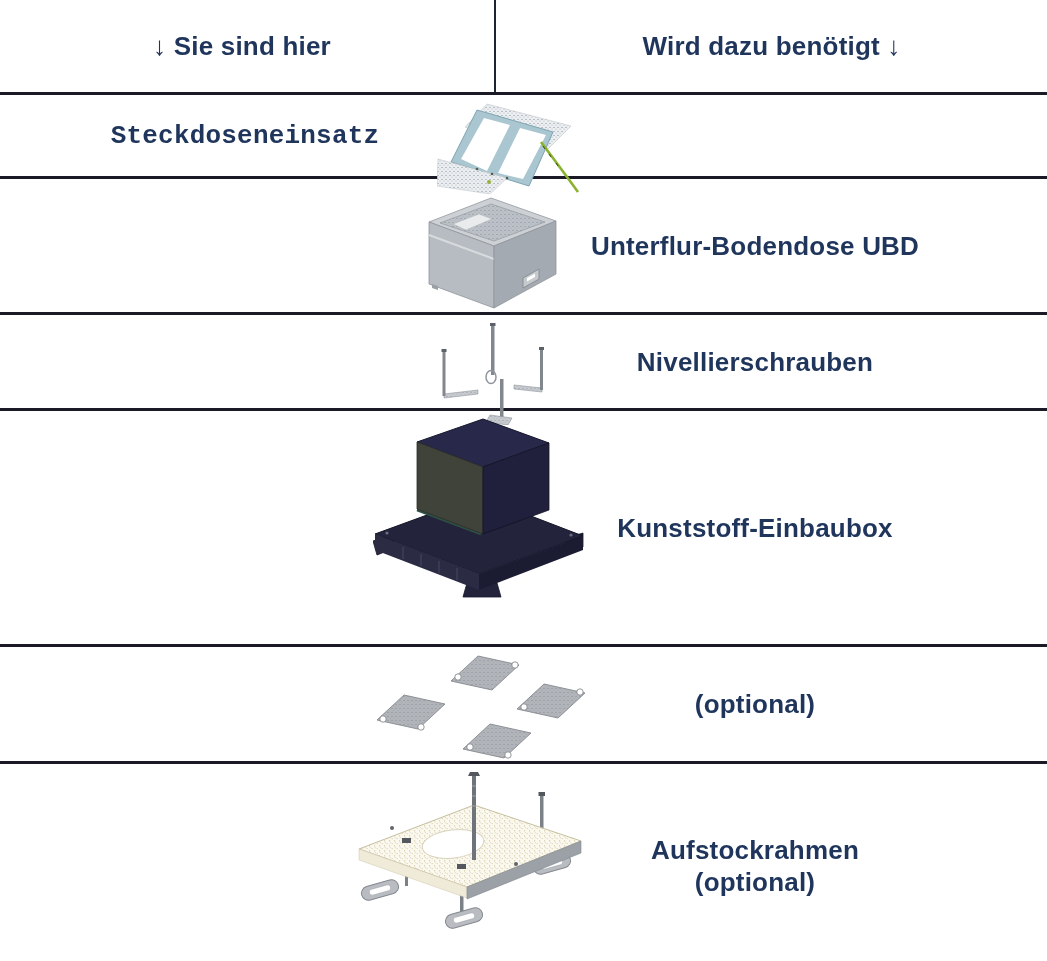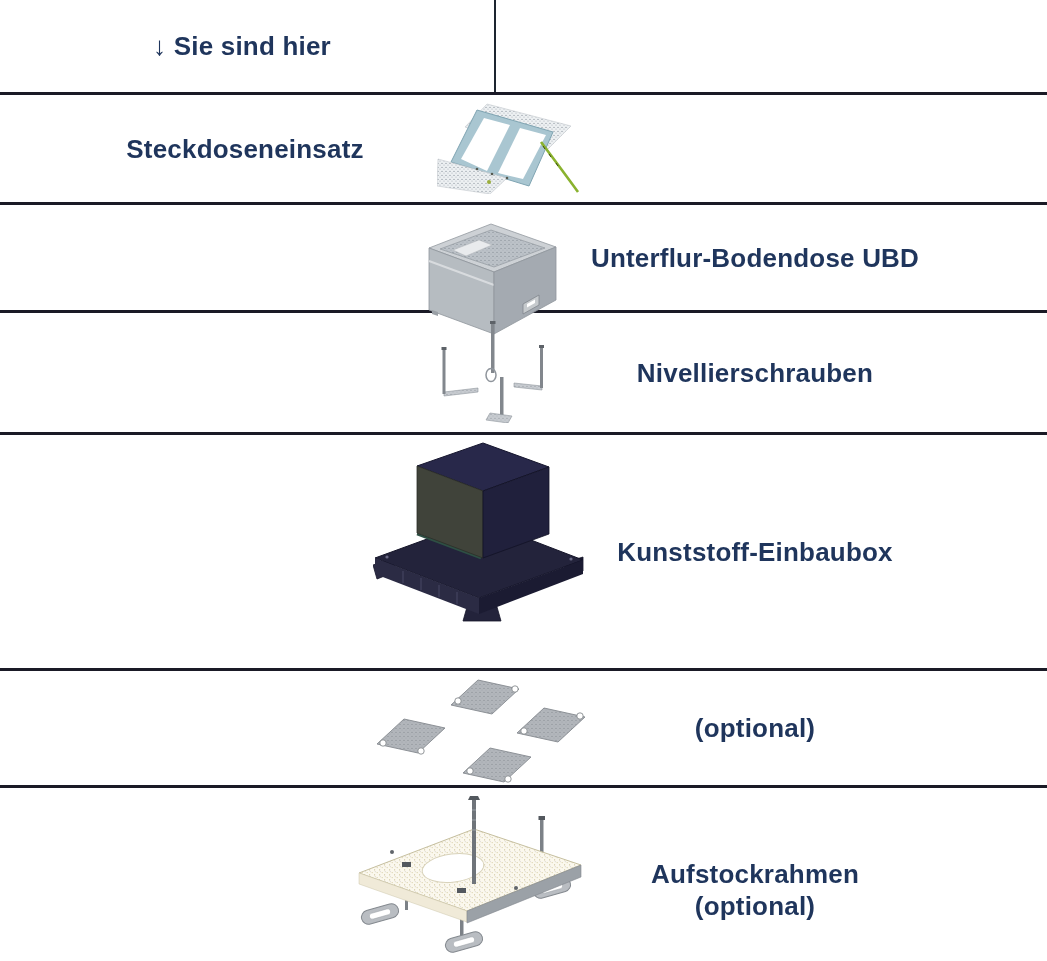"Wird dazu benötigt ↓" div.cell { html: none -> <div> <span>Wird dazu benötigt ↓</span> </div> }
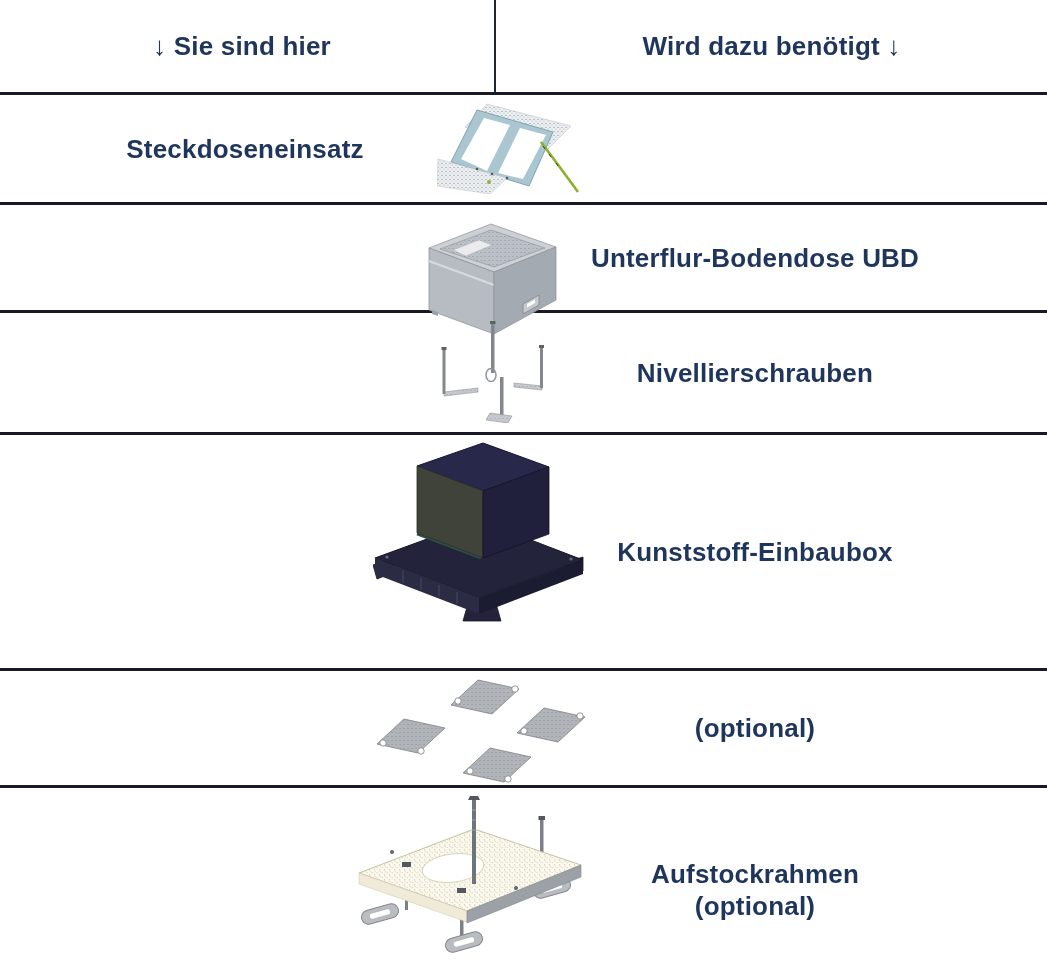"Steckdoseneinsatz" .r1 { font-family: none -> Liberation Mono, monospace; height: 110px -> 84px }
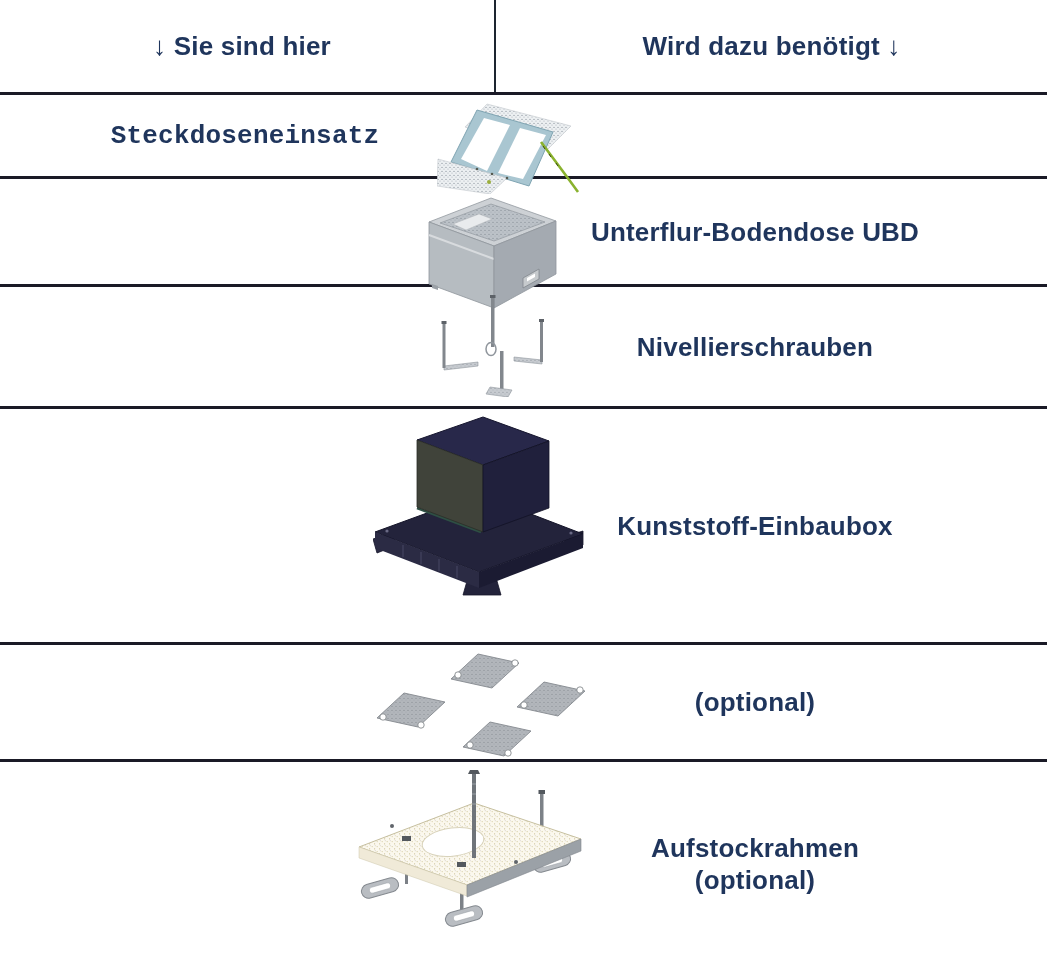"Unterflur-Bodendose UBD" .r2 { height: 108px -> 136px }
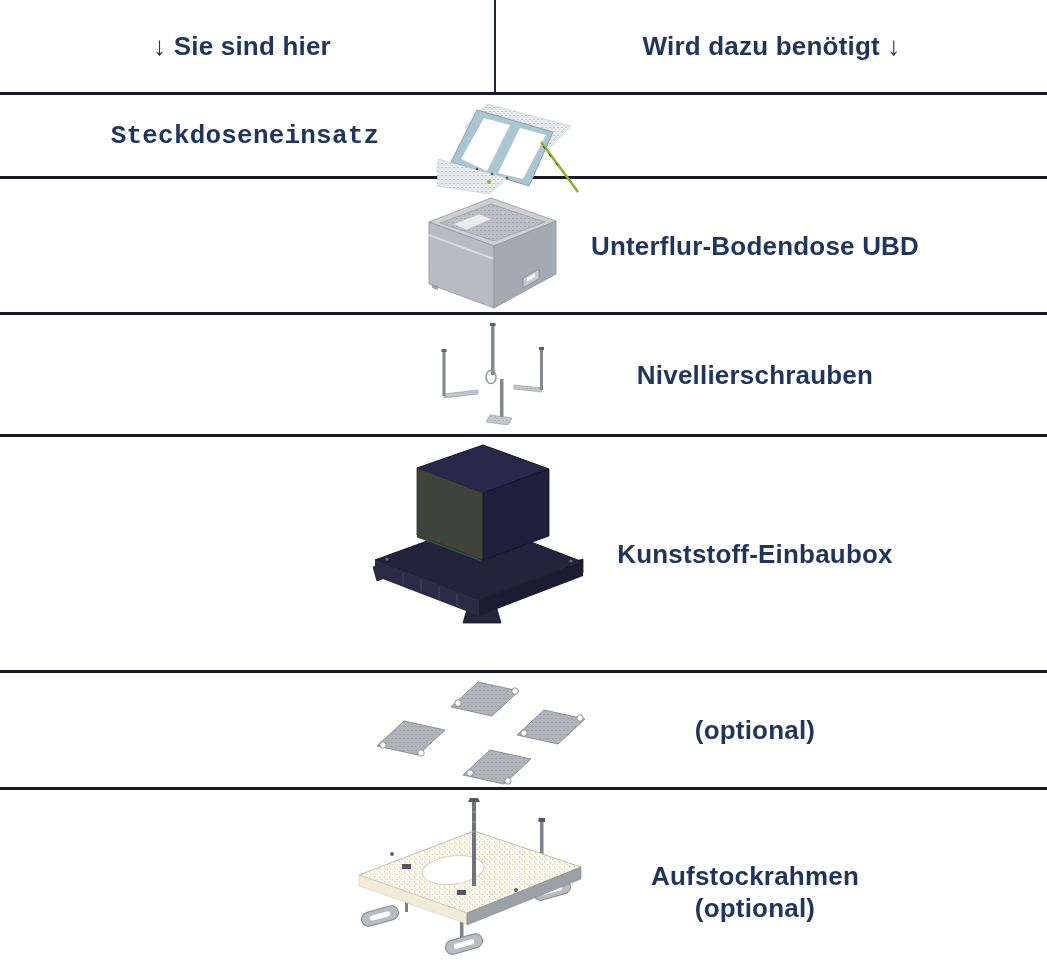"Nivellierschrauben" .r3 { height: 122px -> 96px }
